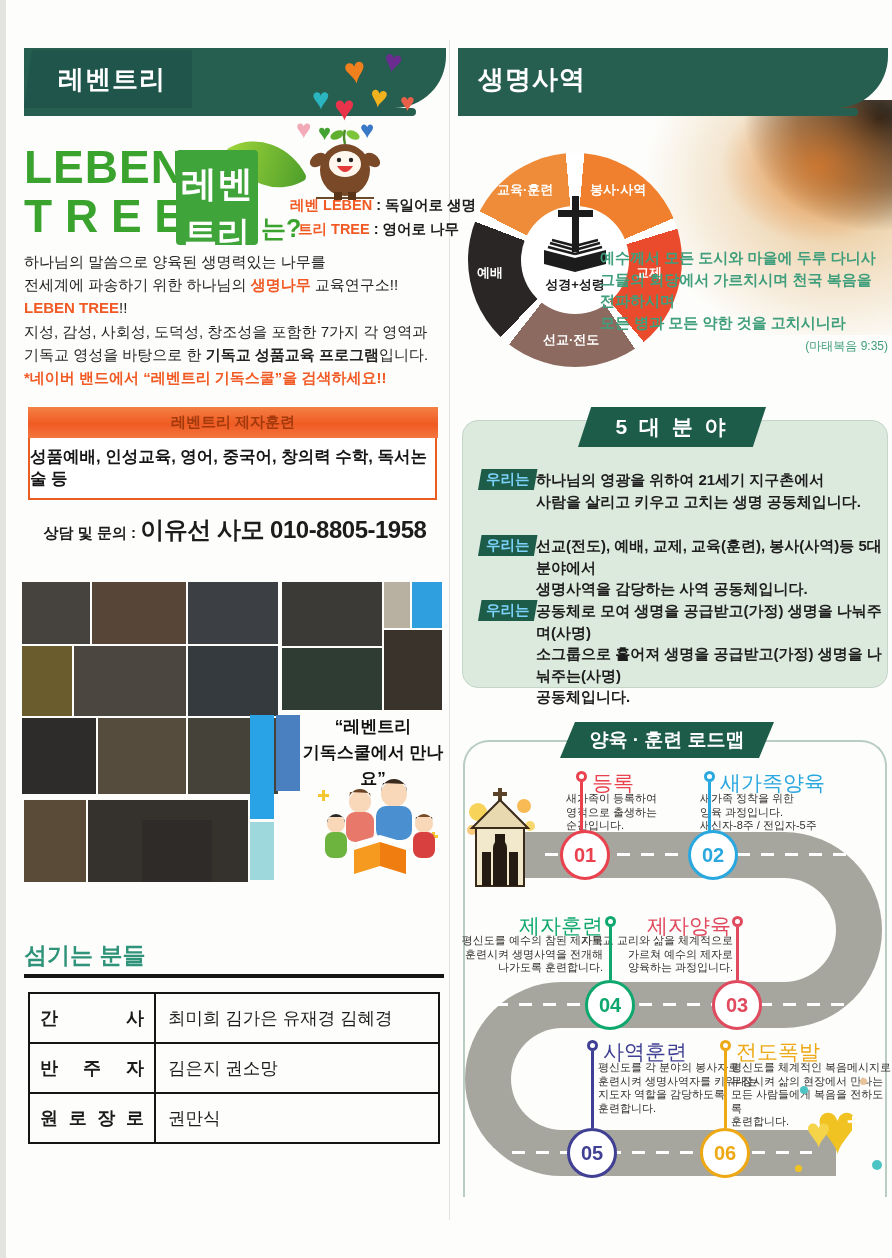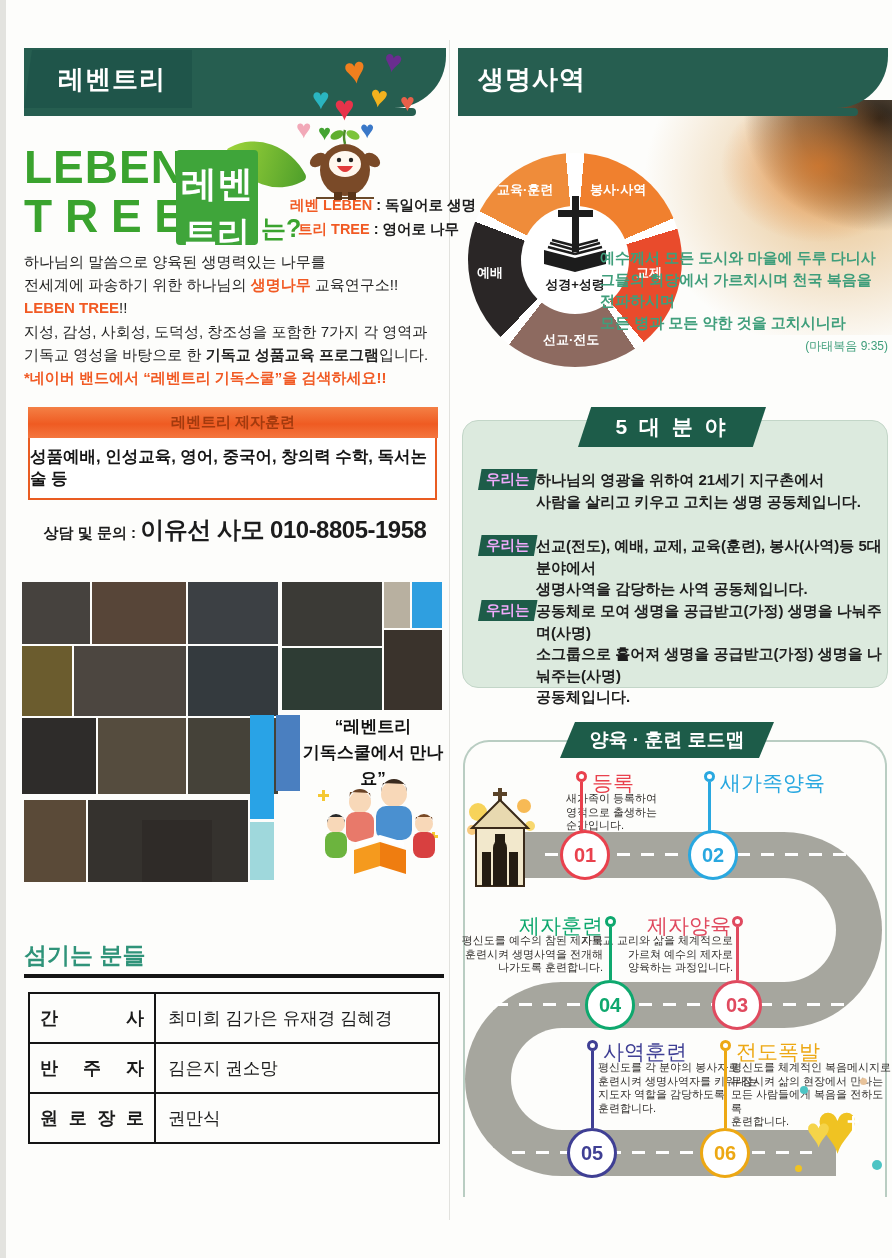"우리는" .we-badge { color: #f0abfc -> #7dd3fc }
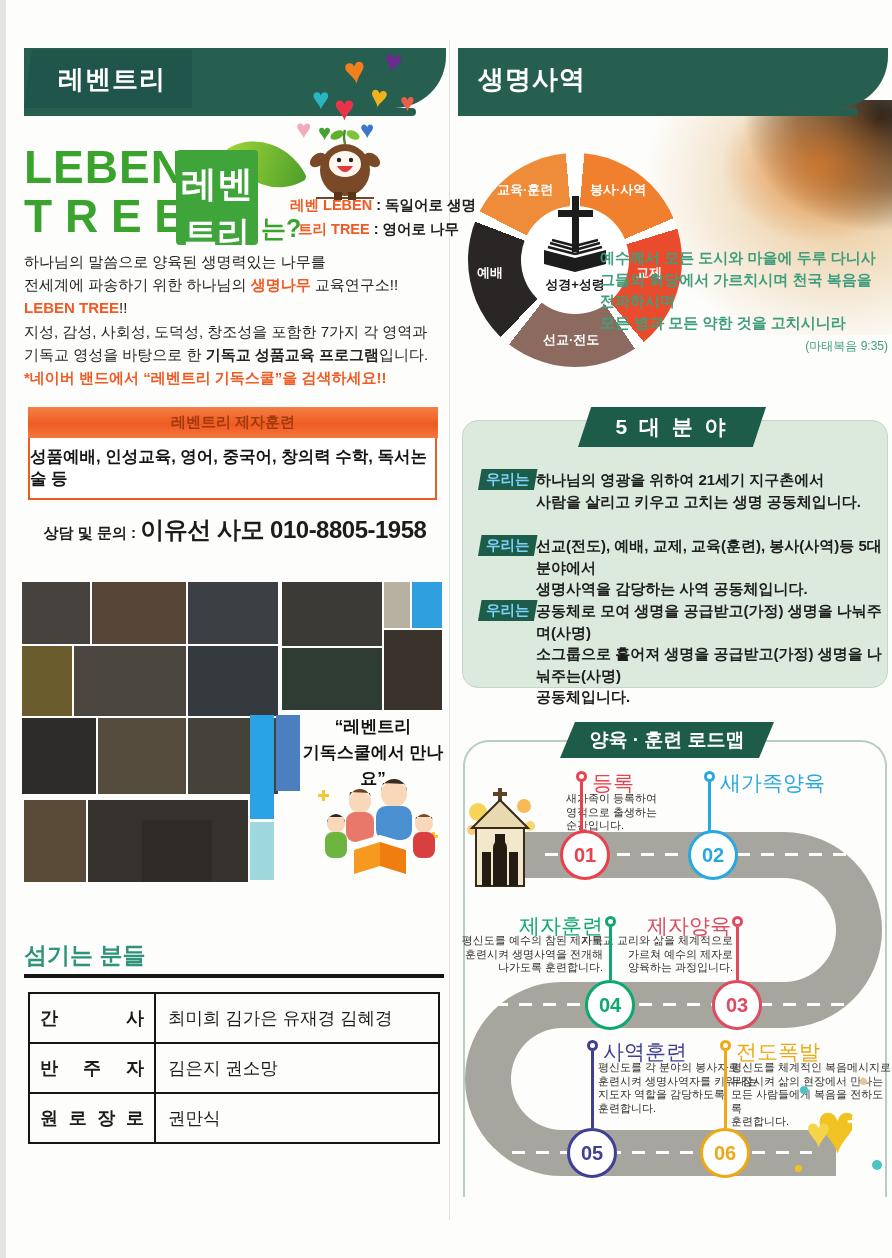"새가족 정착을 위한" div.abs { html: none -> <div>새가족 정착을 위한 양육 과정입니다. 새신자-8주 / 전입자-5주</div> }
